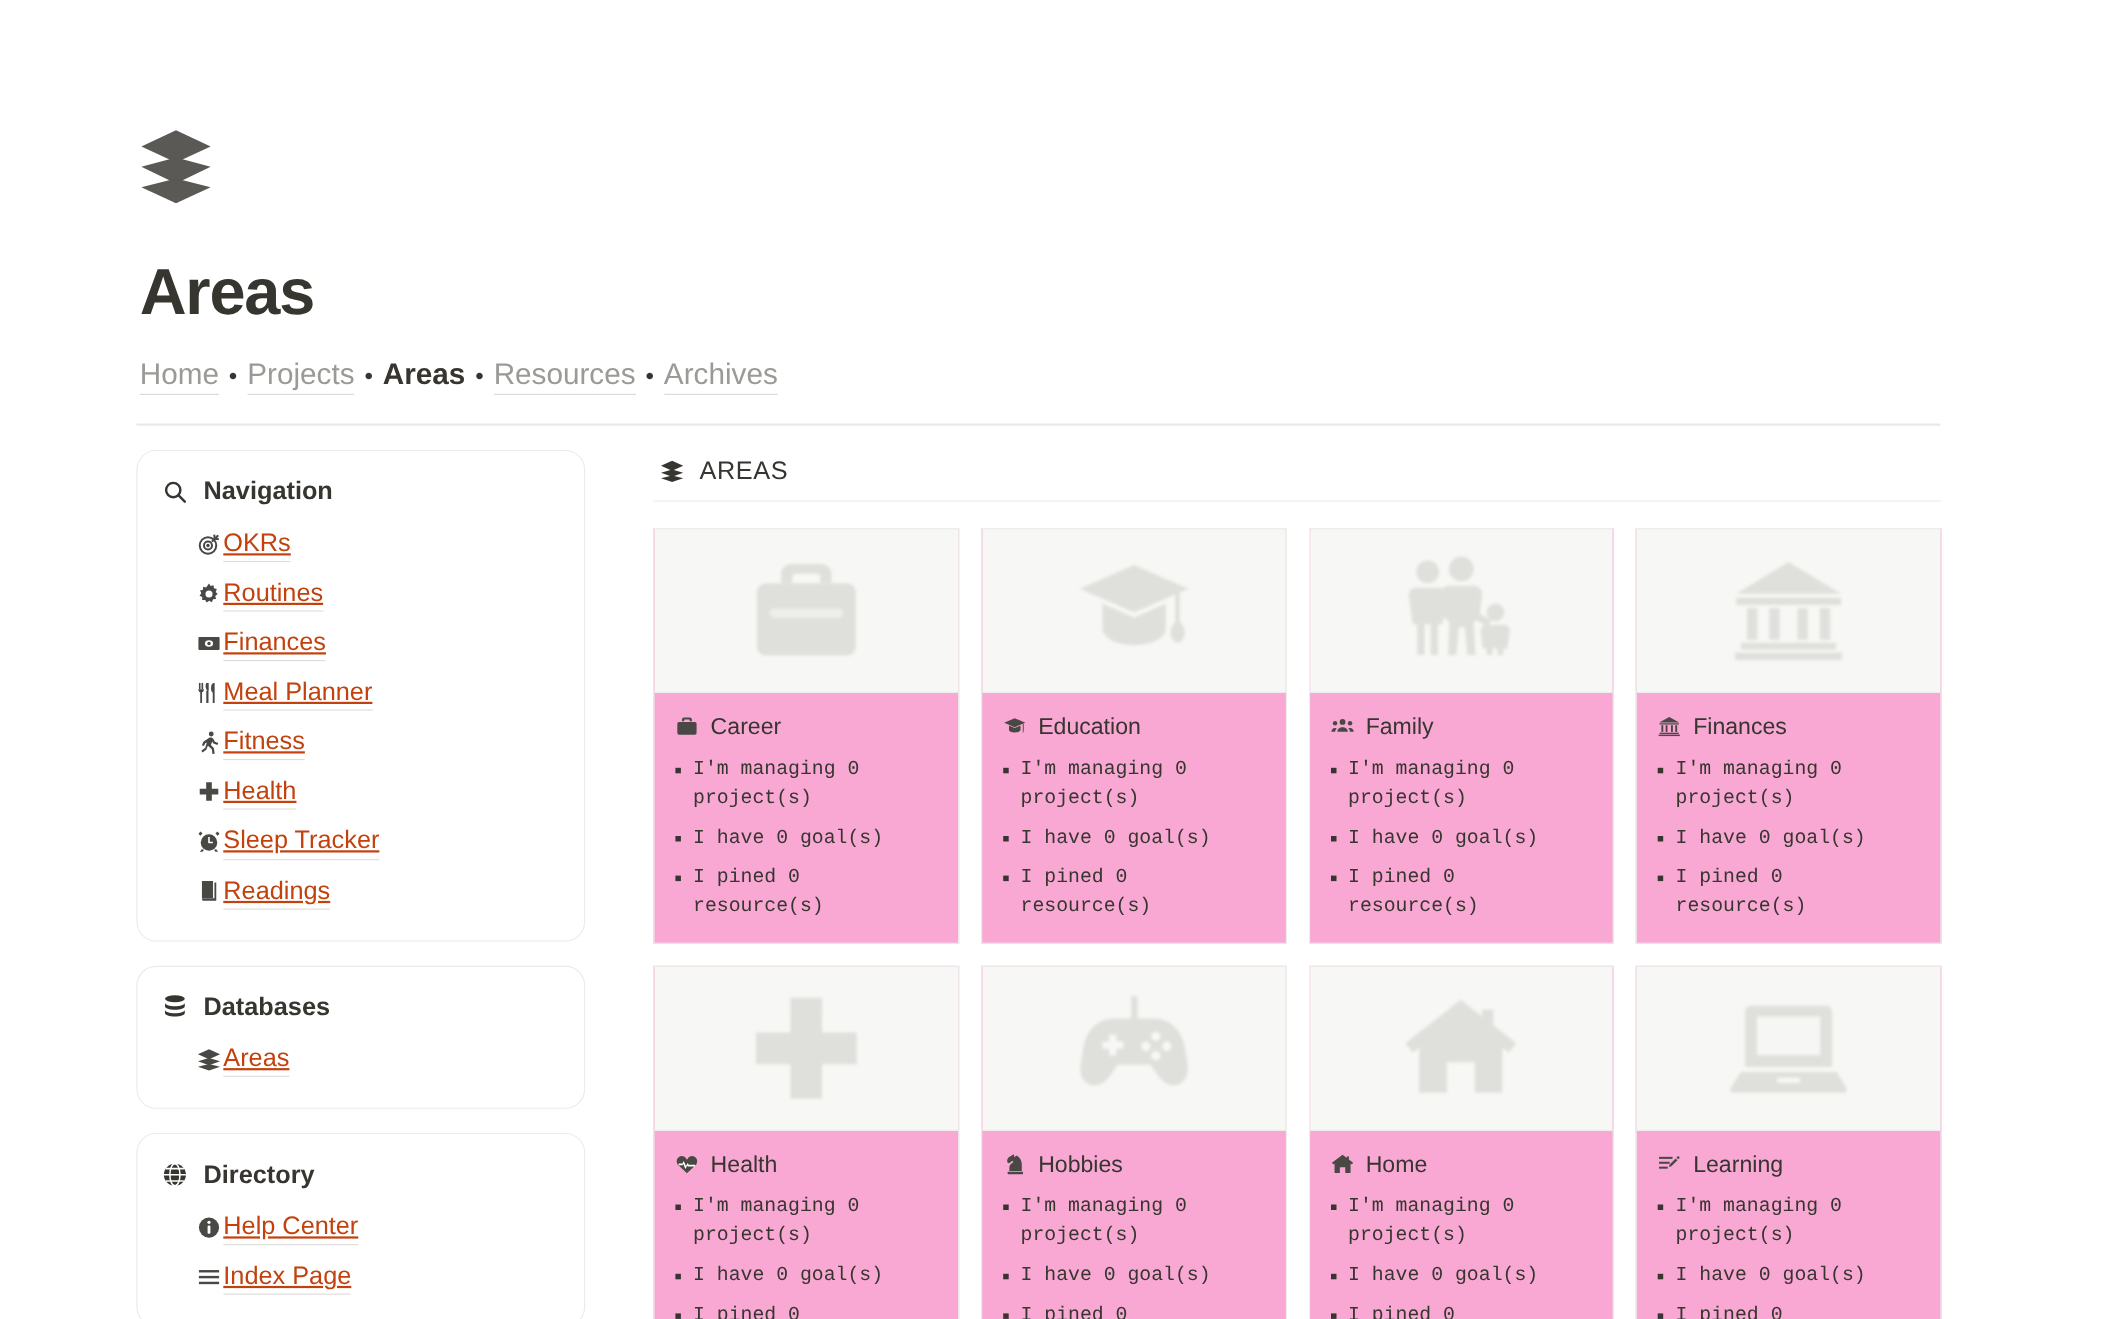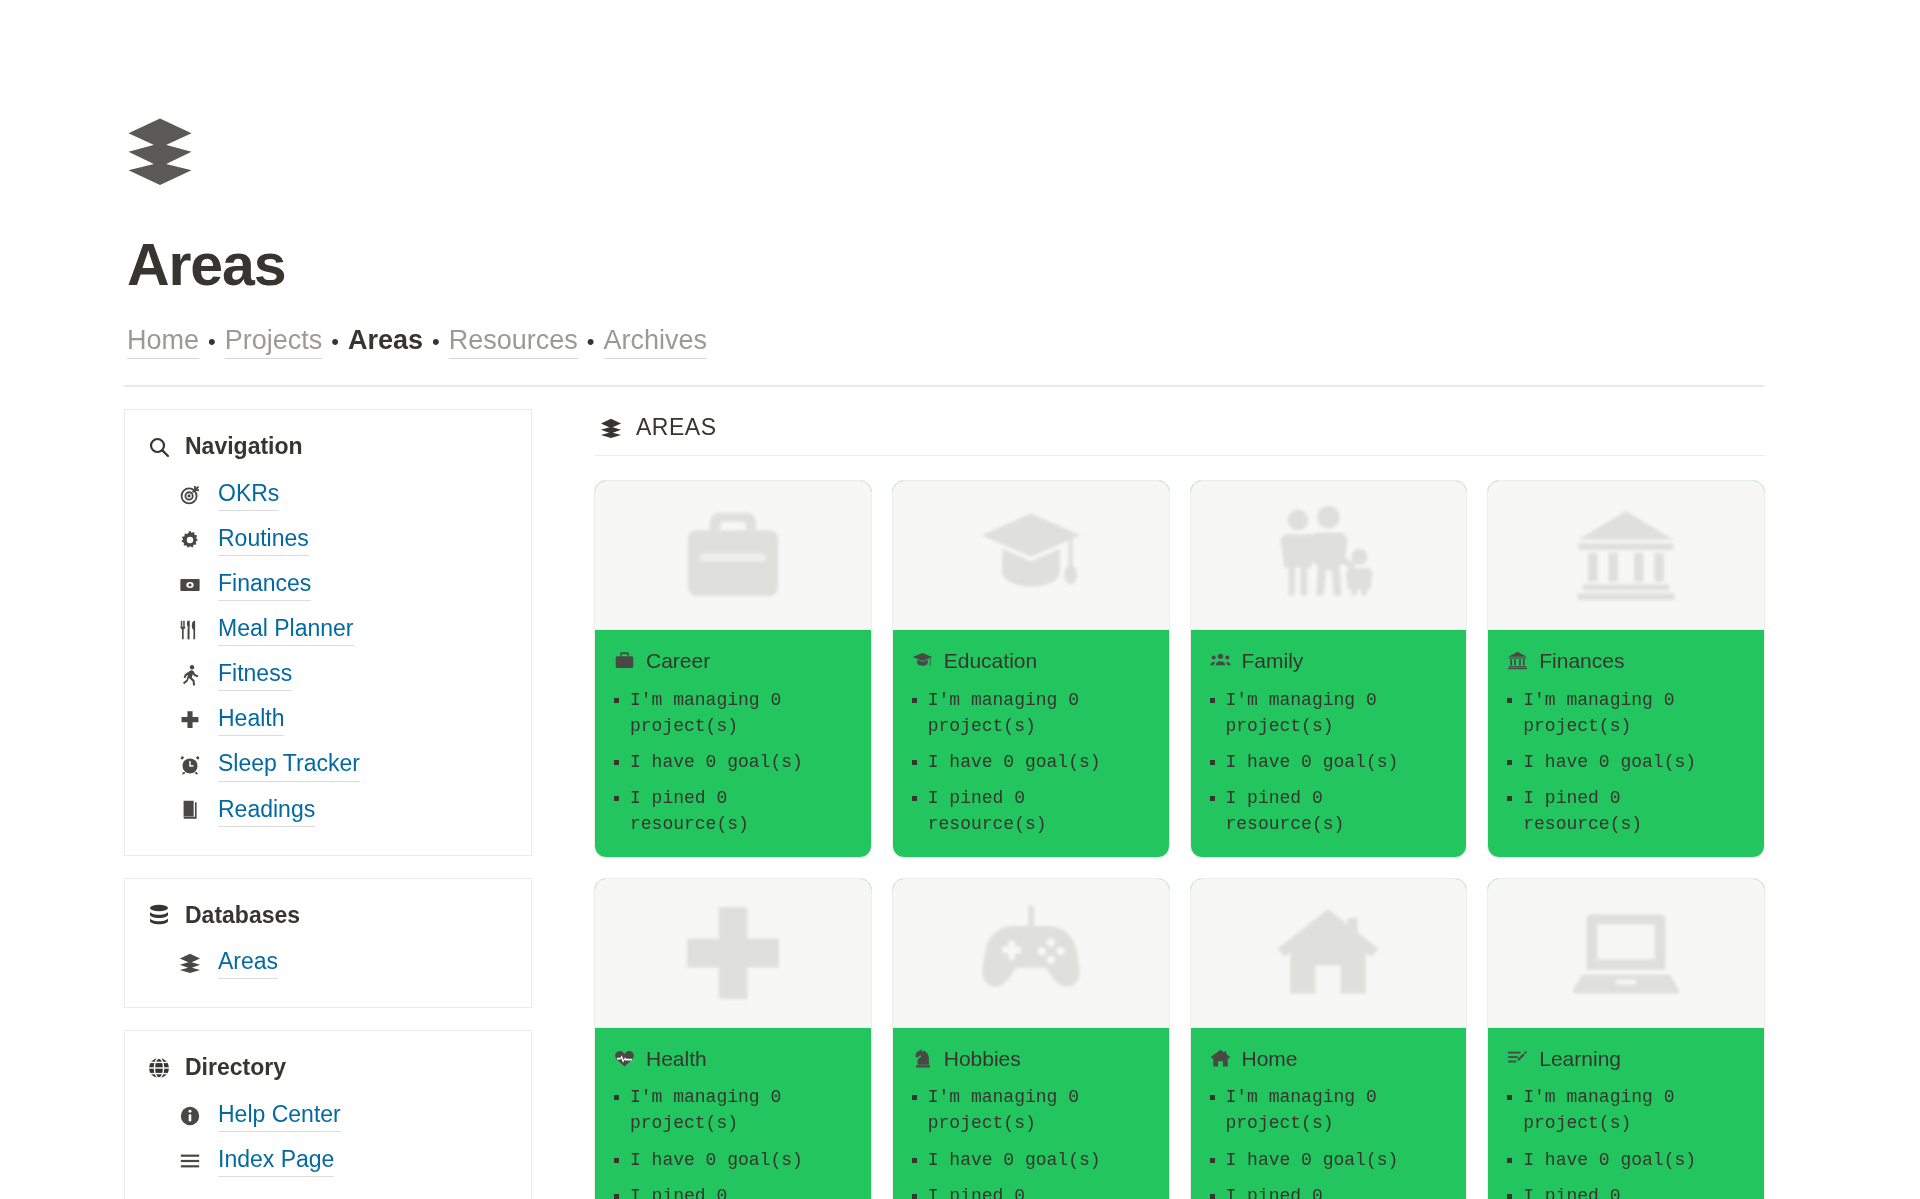"Navigation" .panel { border-radius: 0 -> 18px }
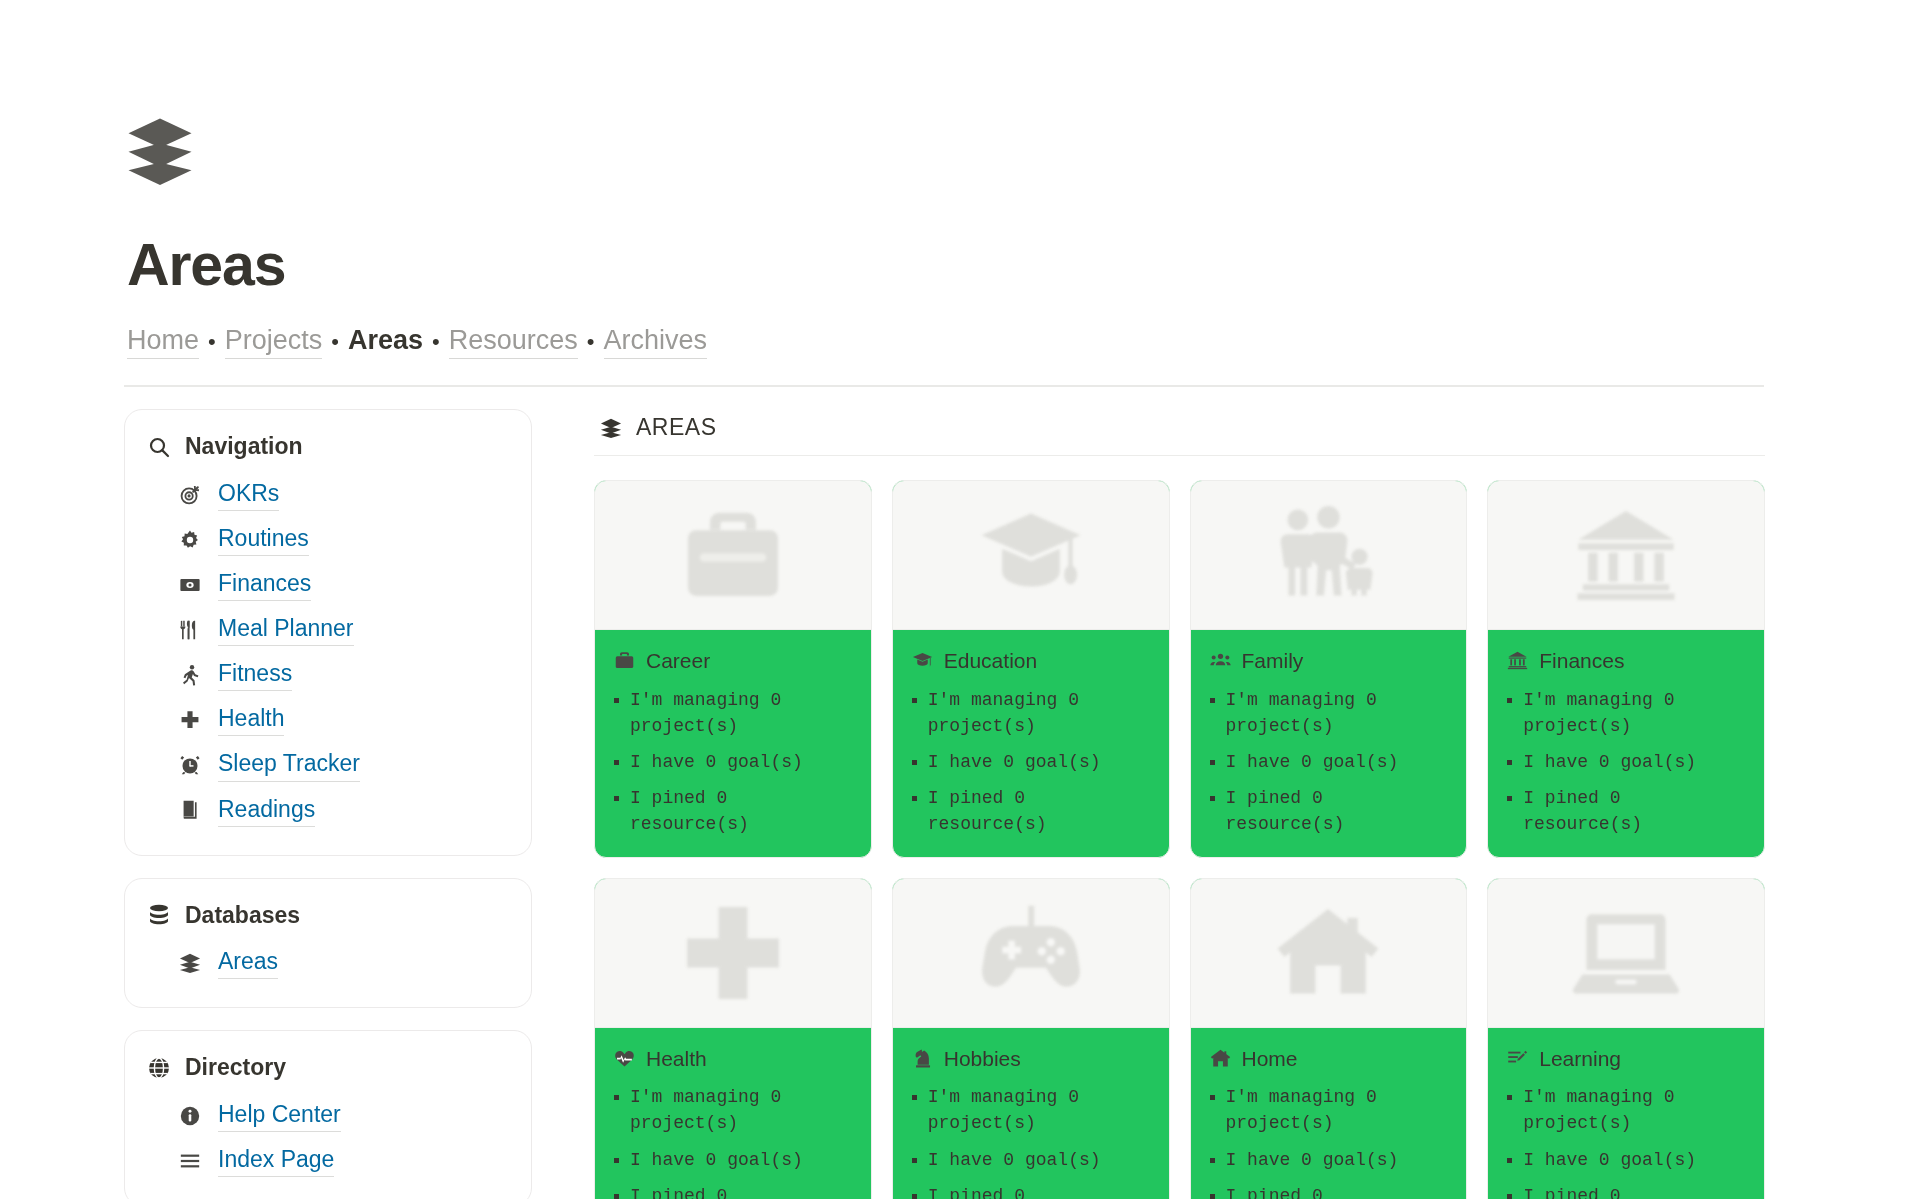"OKRs" .nav-item { color: #0369a1 -> #c2410c; gap: 17px -> 2px; text-decoration: none -> underline }
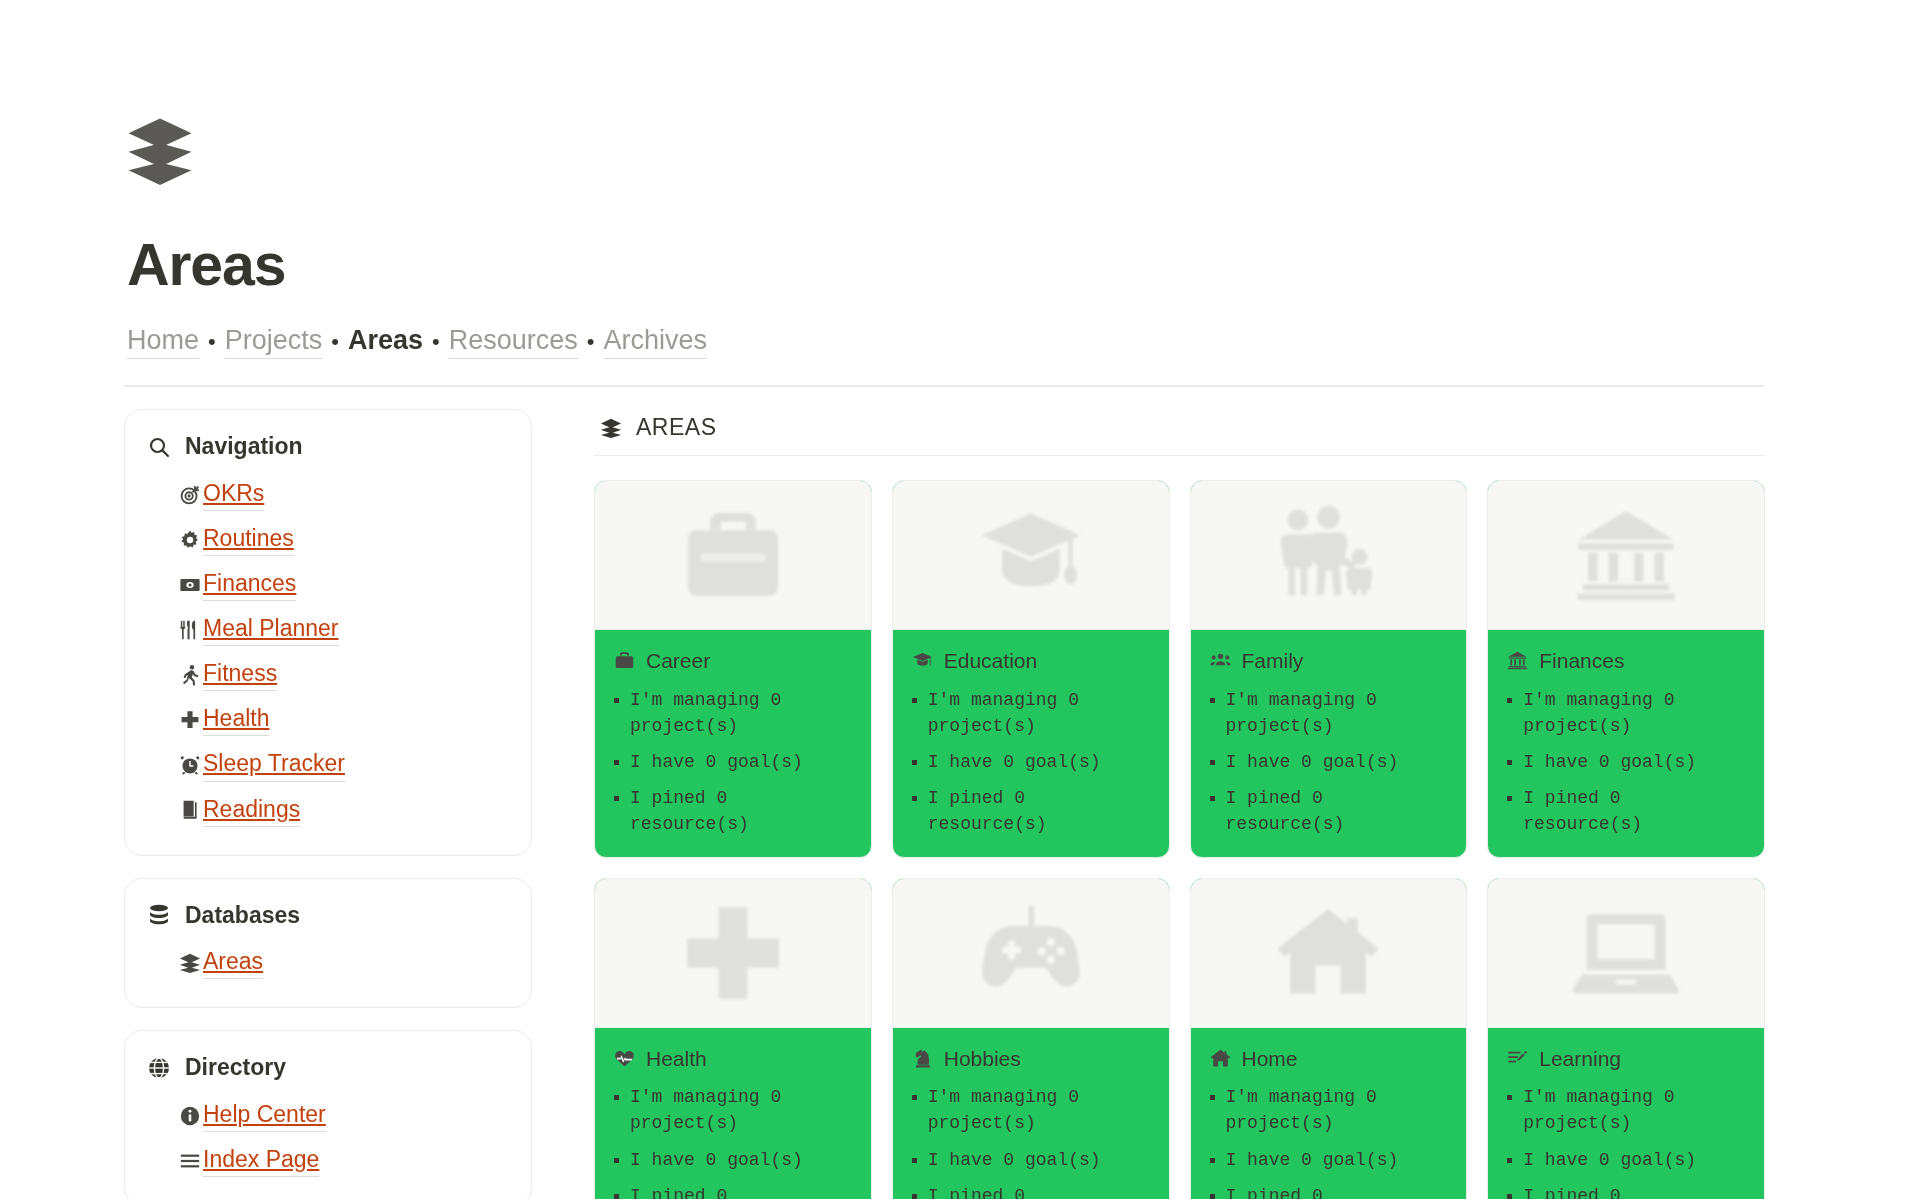"Career" .card { background: #22c55e -> #f9a8d4; border-radius: 12px -> 0 }
